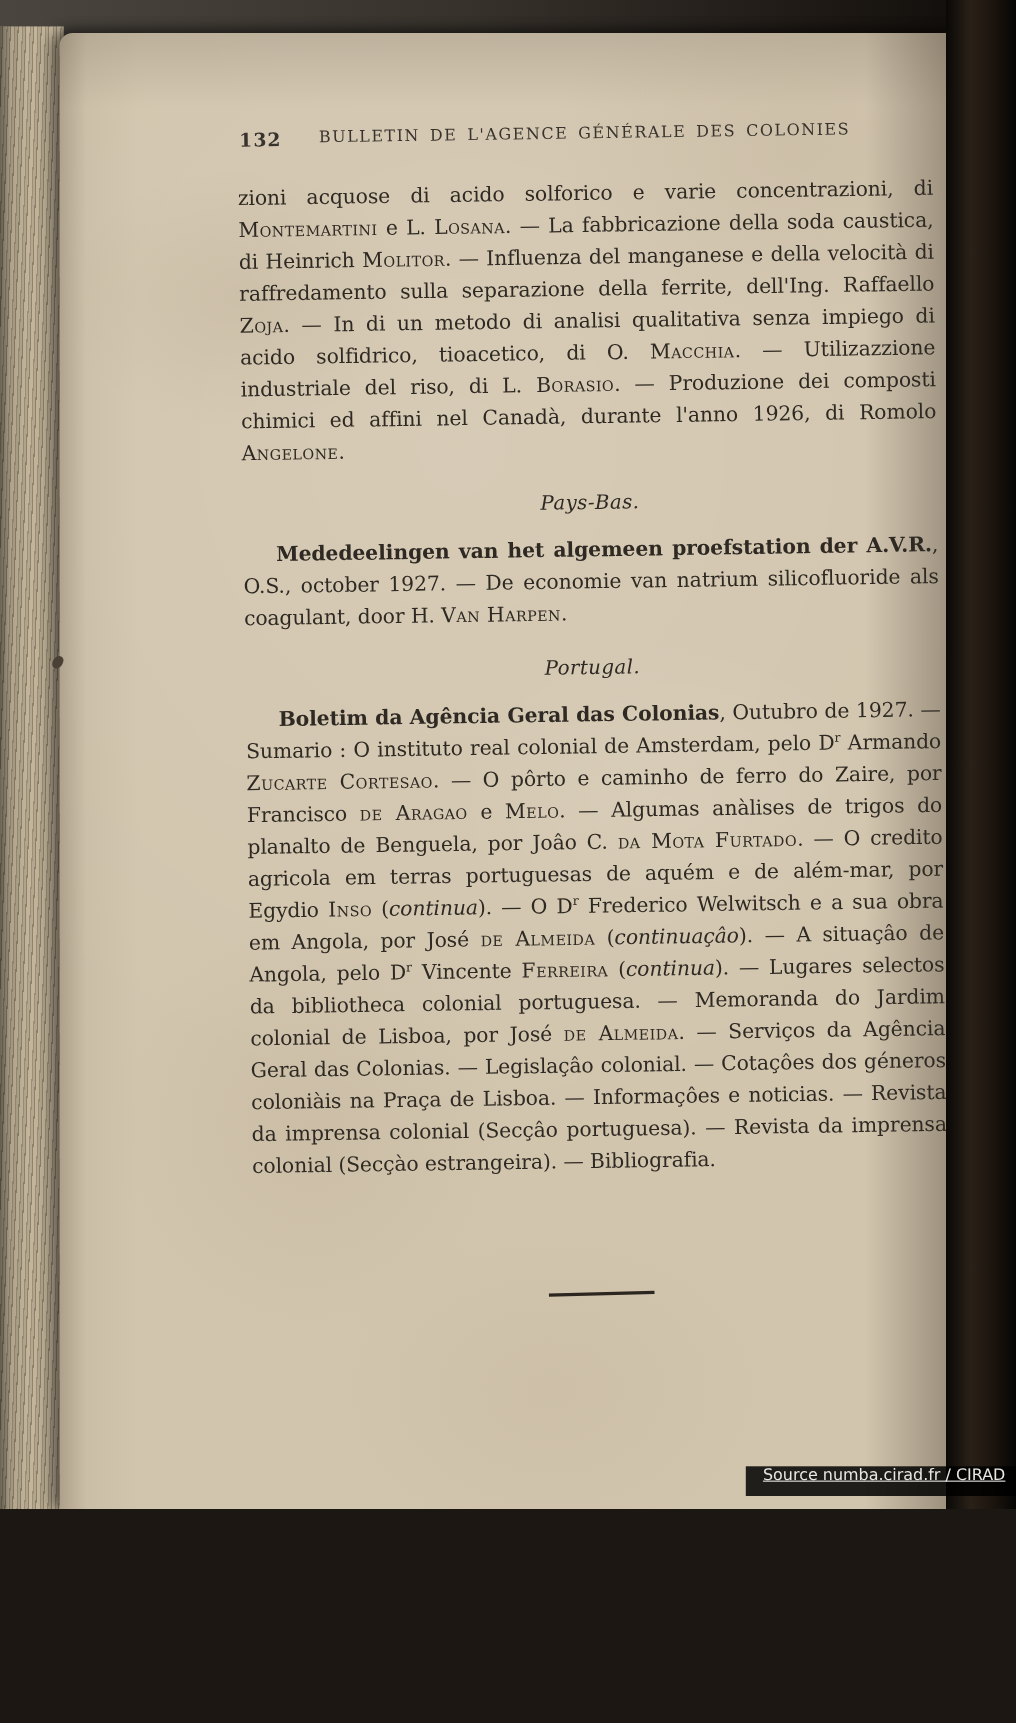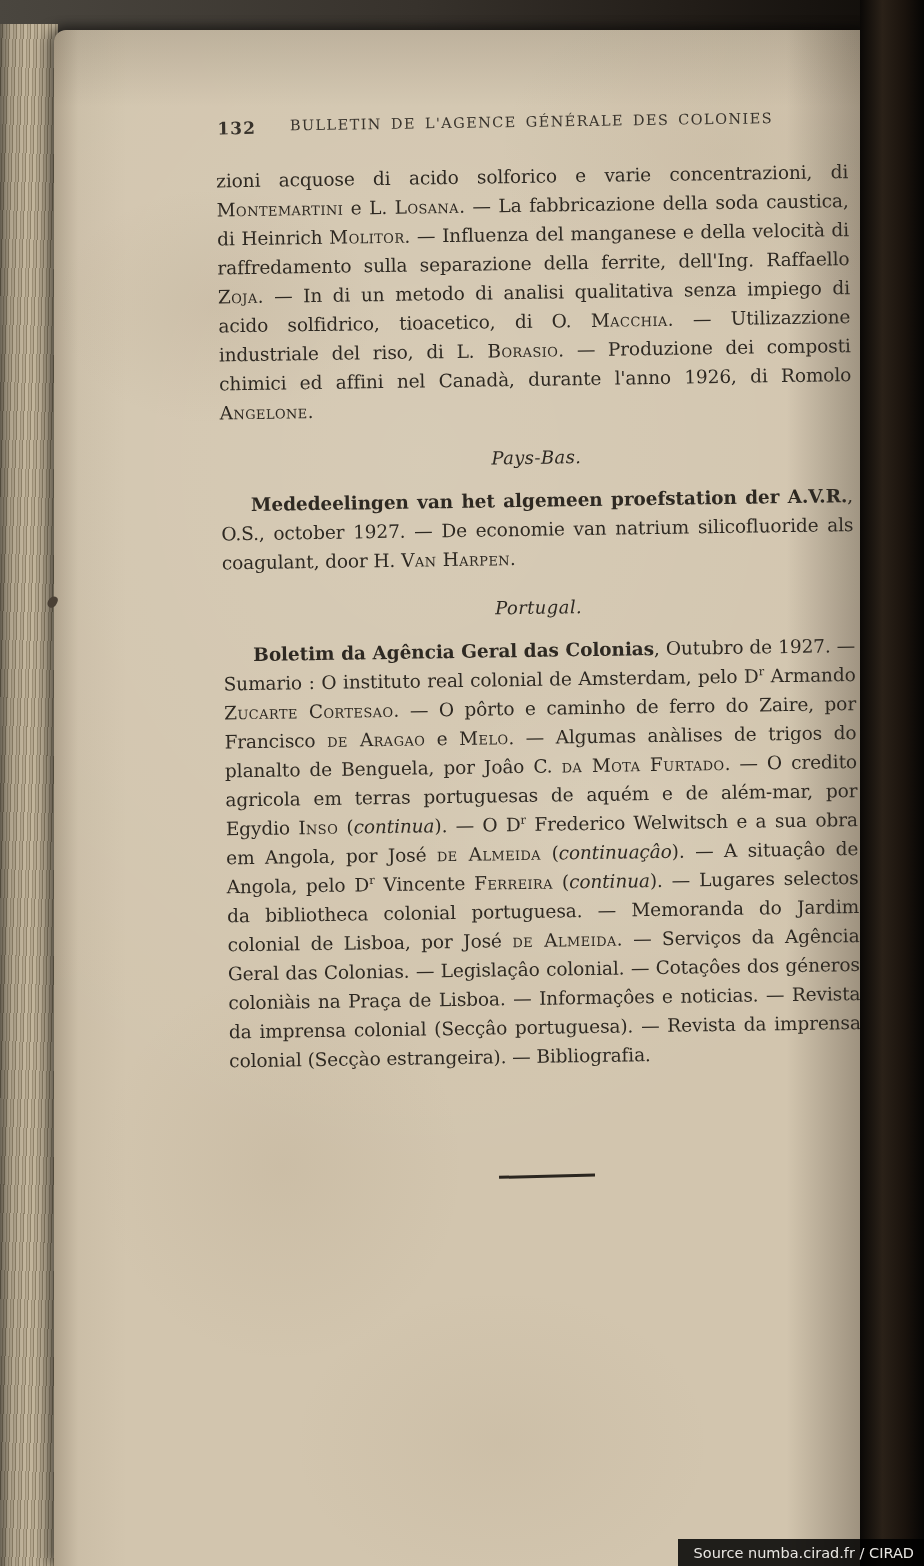"132" .scan-root { height: 1566px -> 1372px }
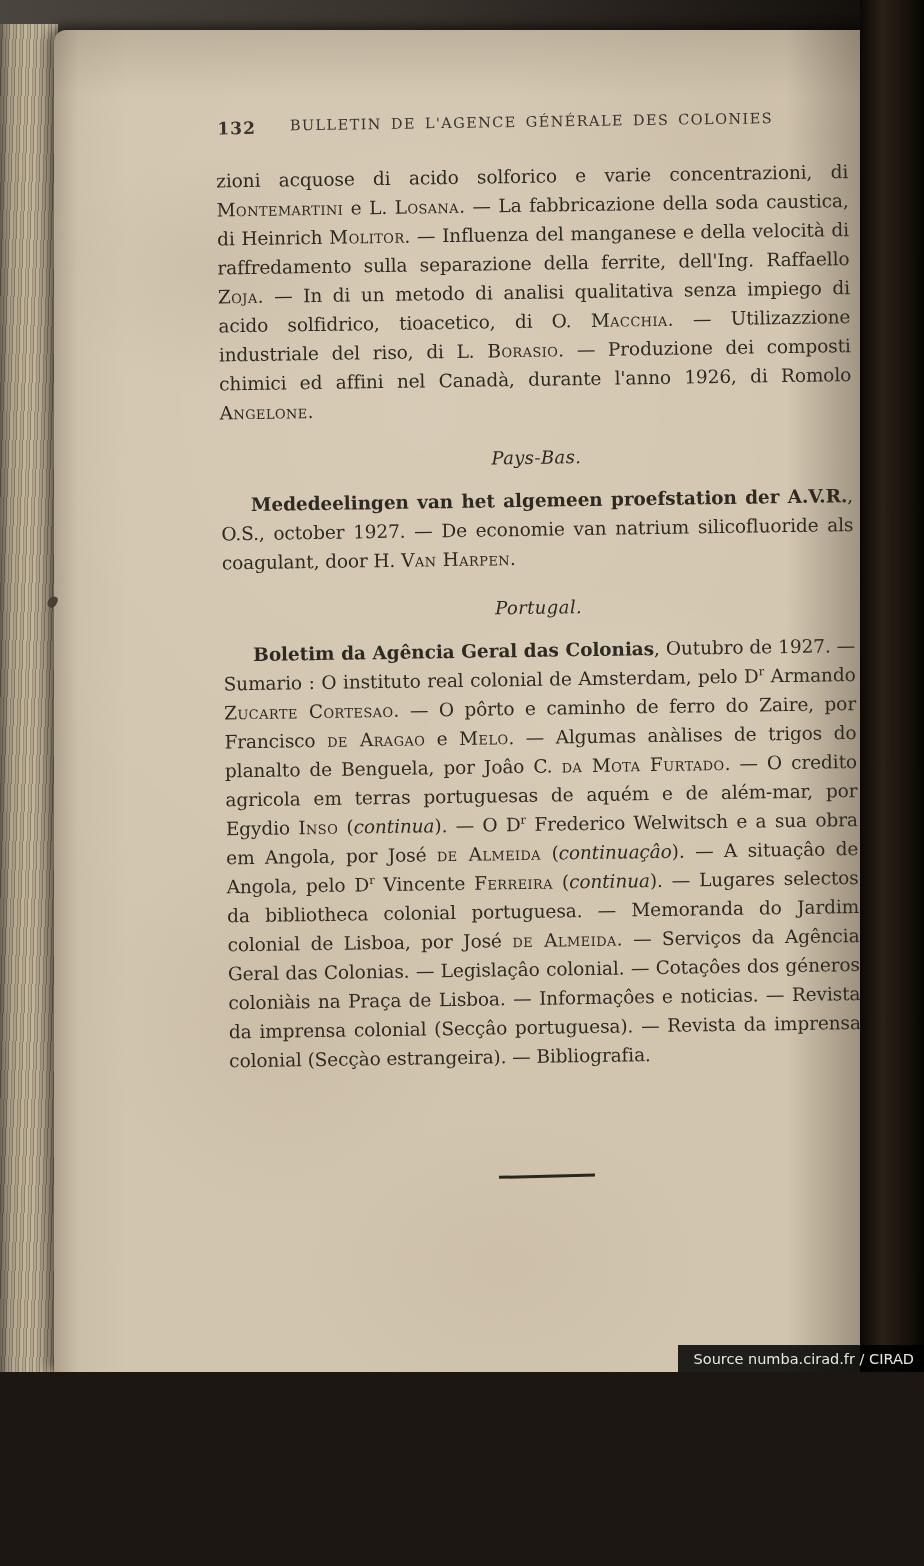"Source numba.cirad.fr / CIRAD" .footer-bar { align-items: center -> none; bottom: 0 -> 12px; text-decoration: none -> underline }
